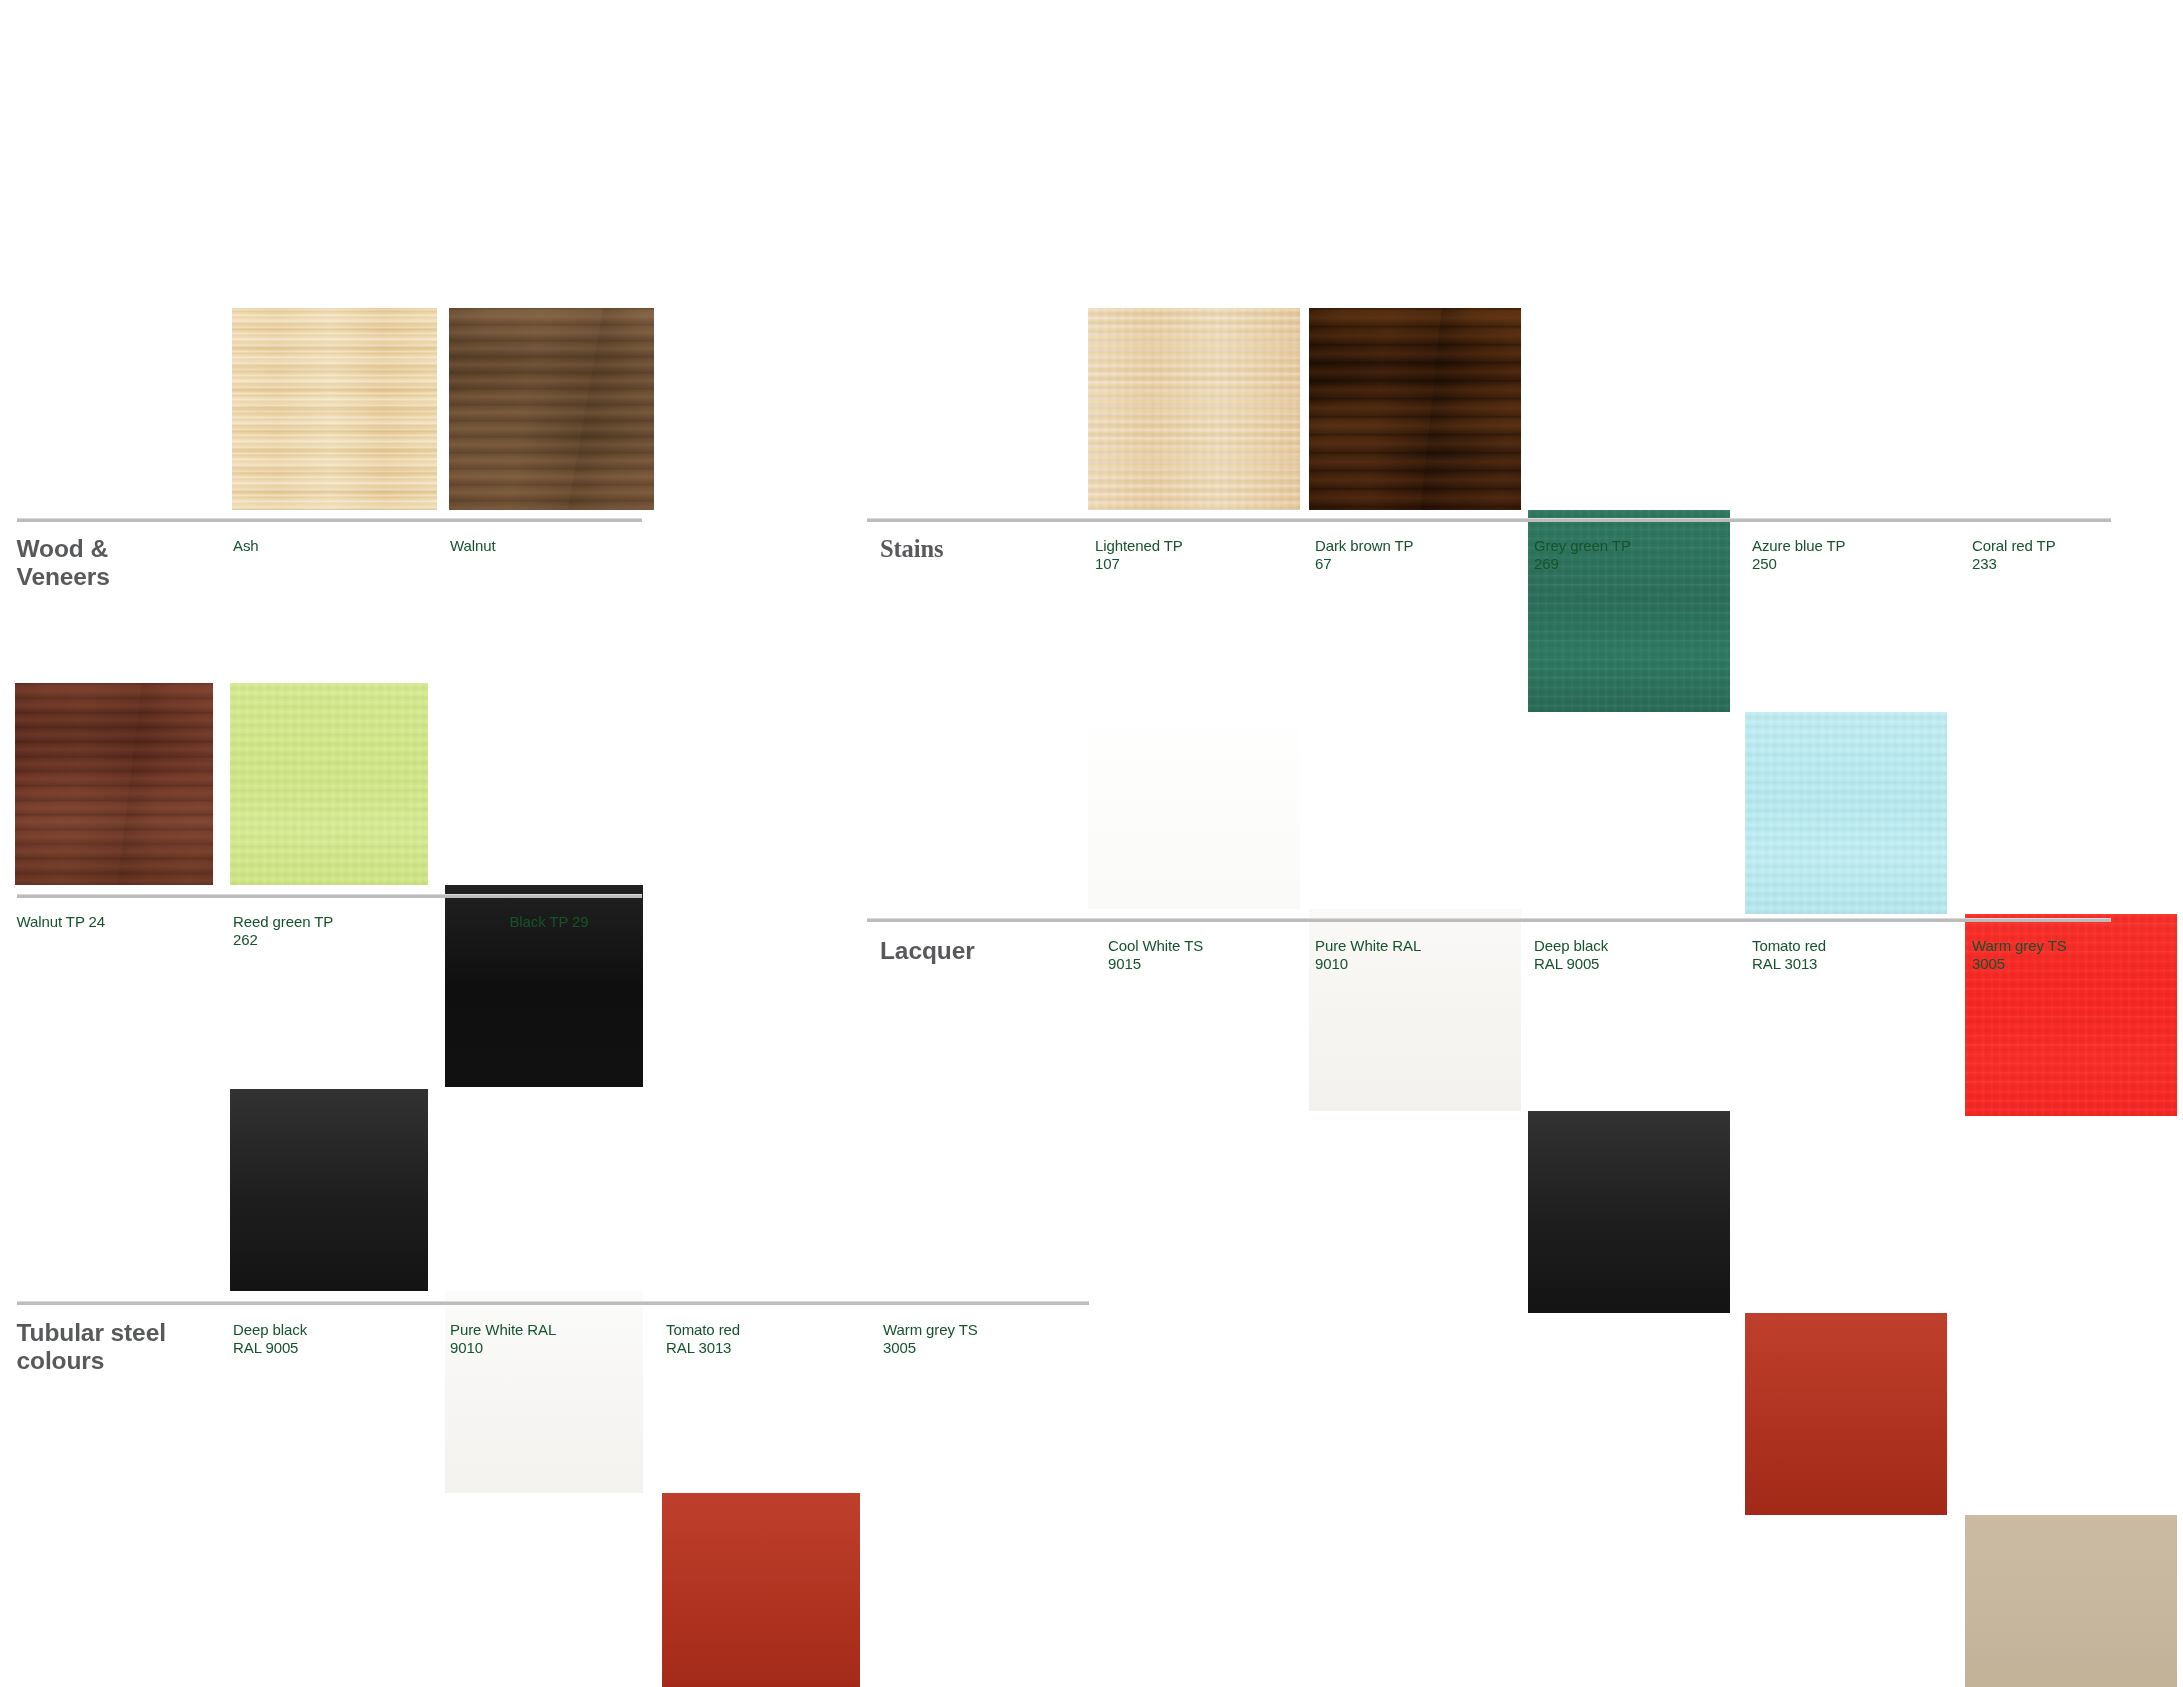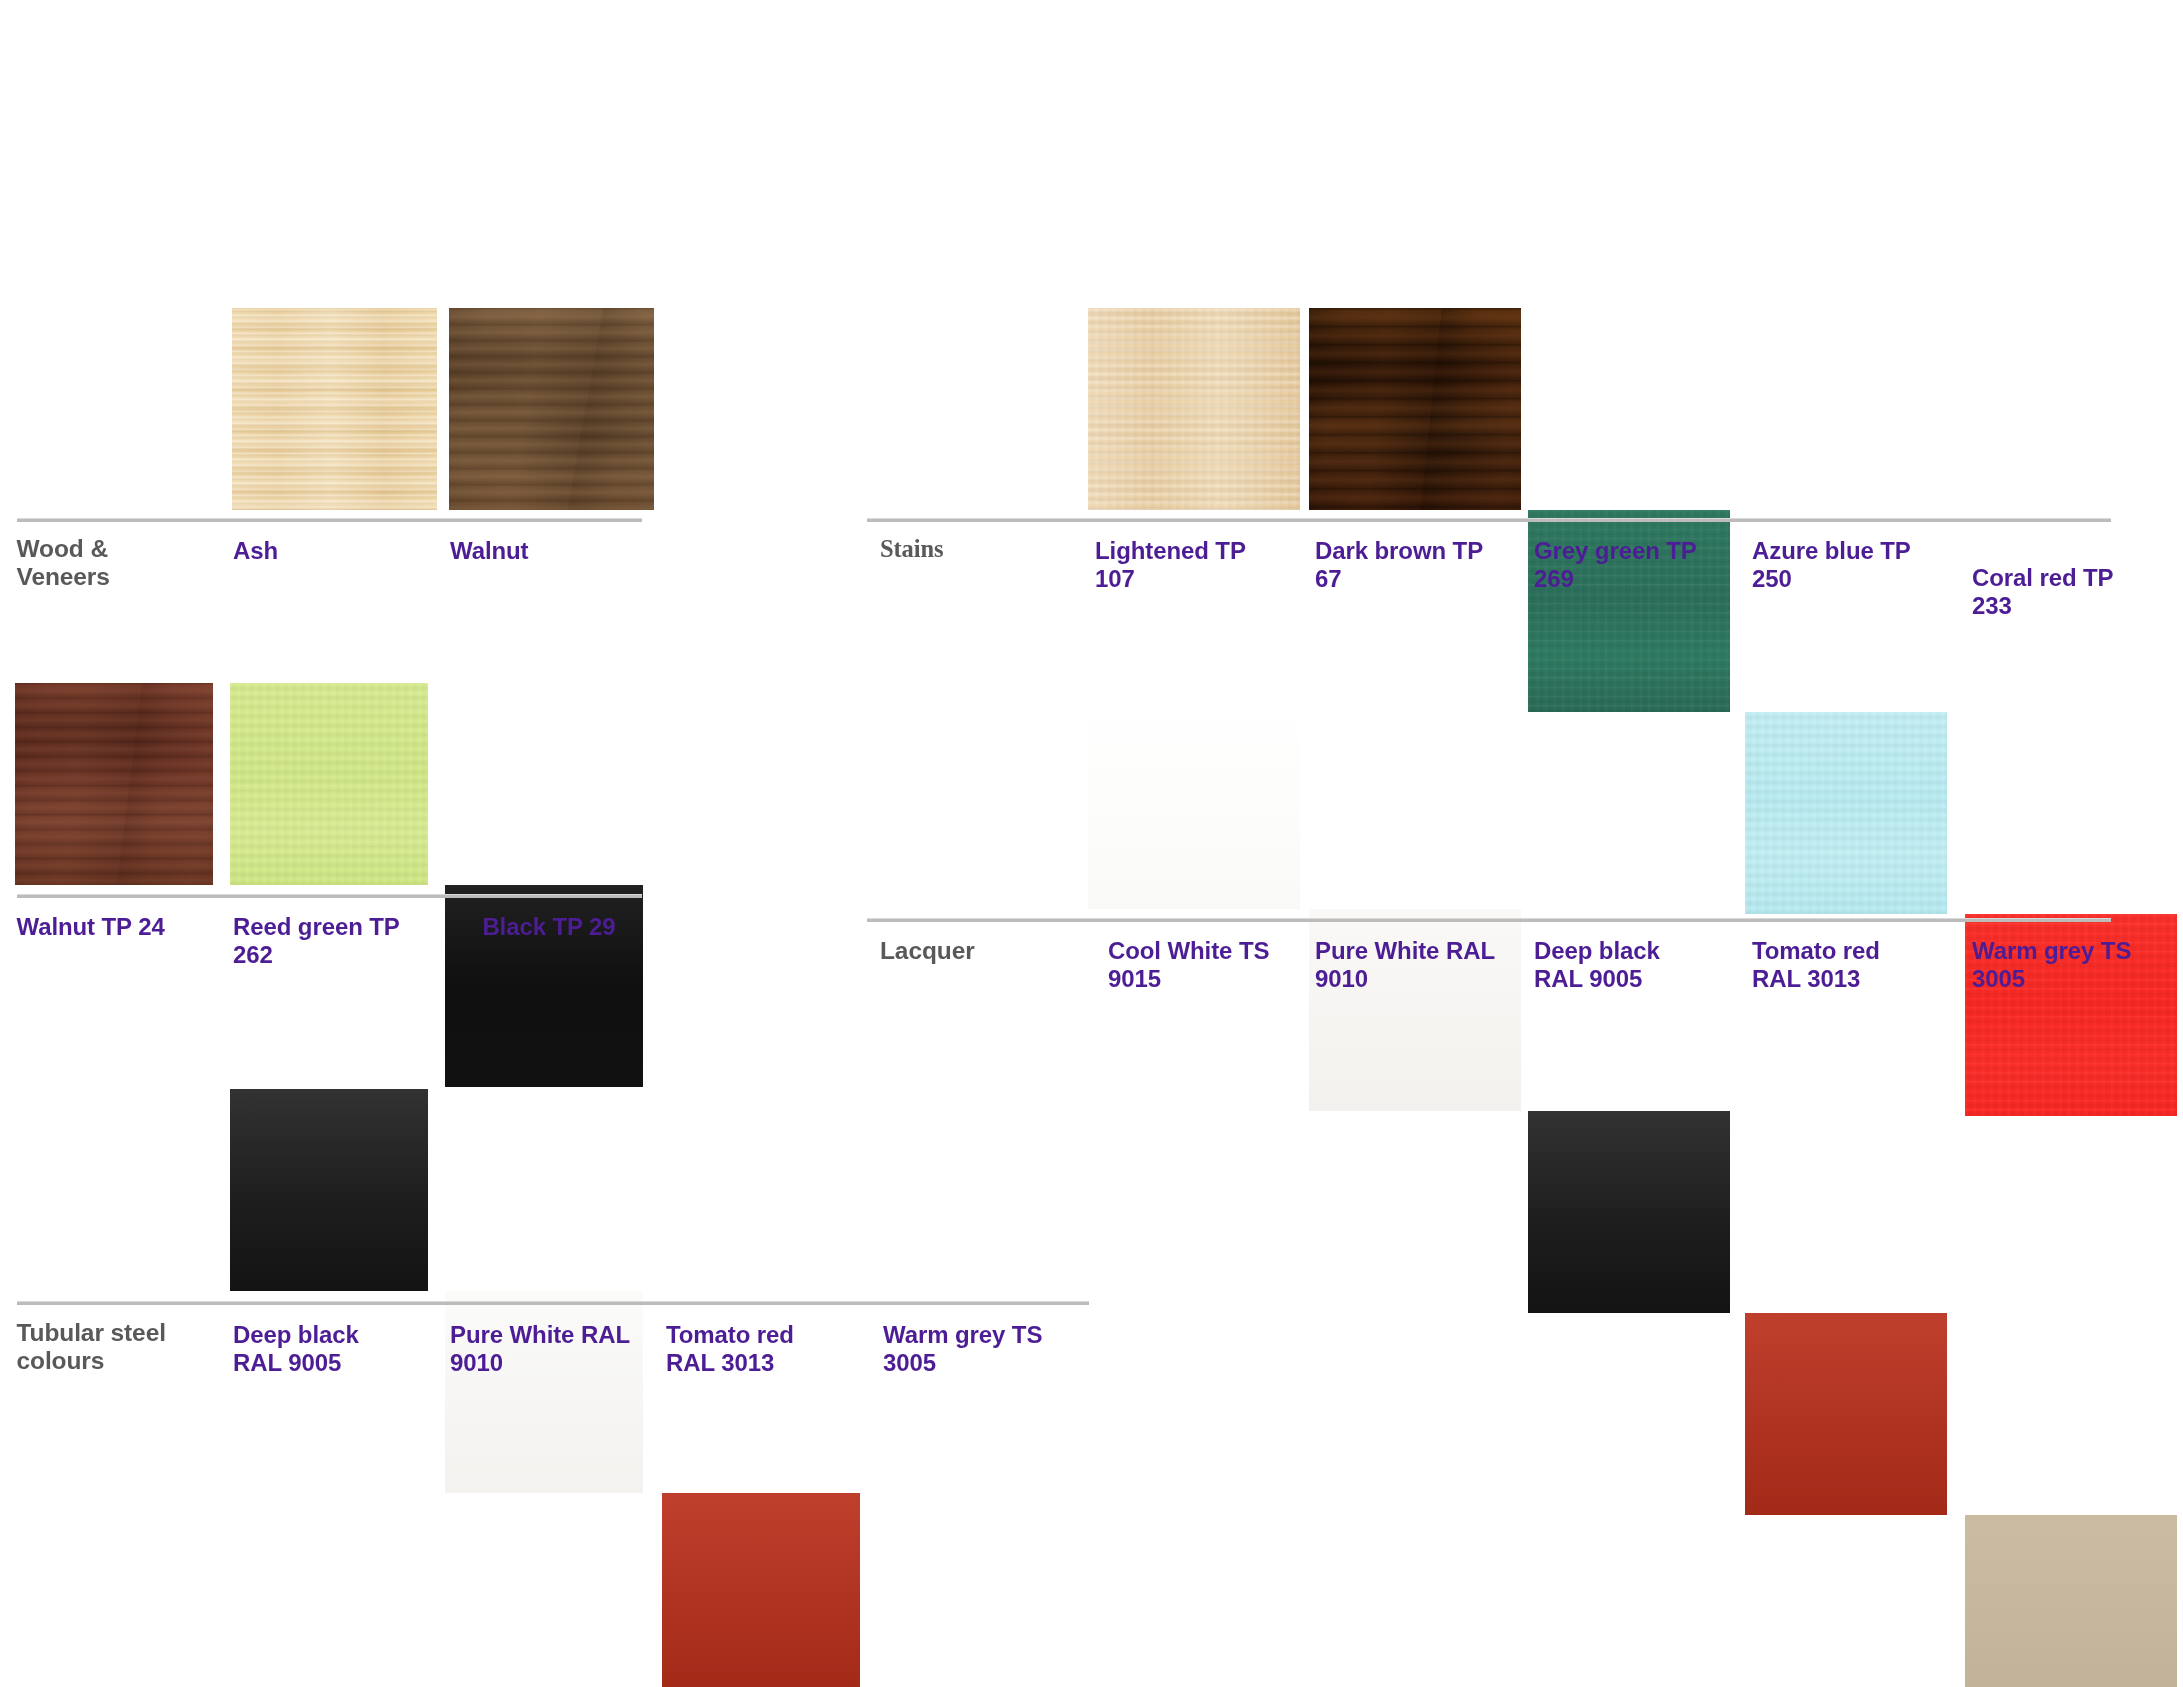"Ash" .item-label { color: #4c1d95 -> #14532d; font-size: 24px -> 15px; font-weight: bold -> normal }
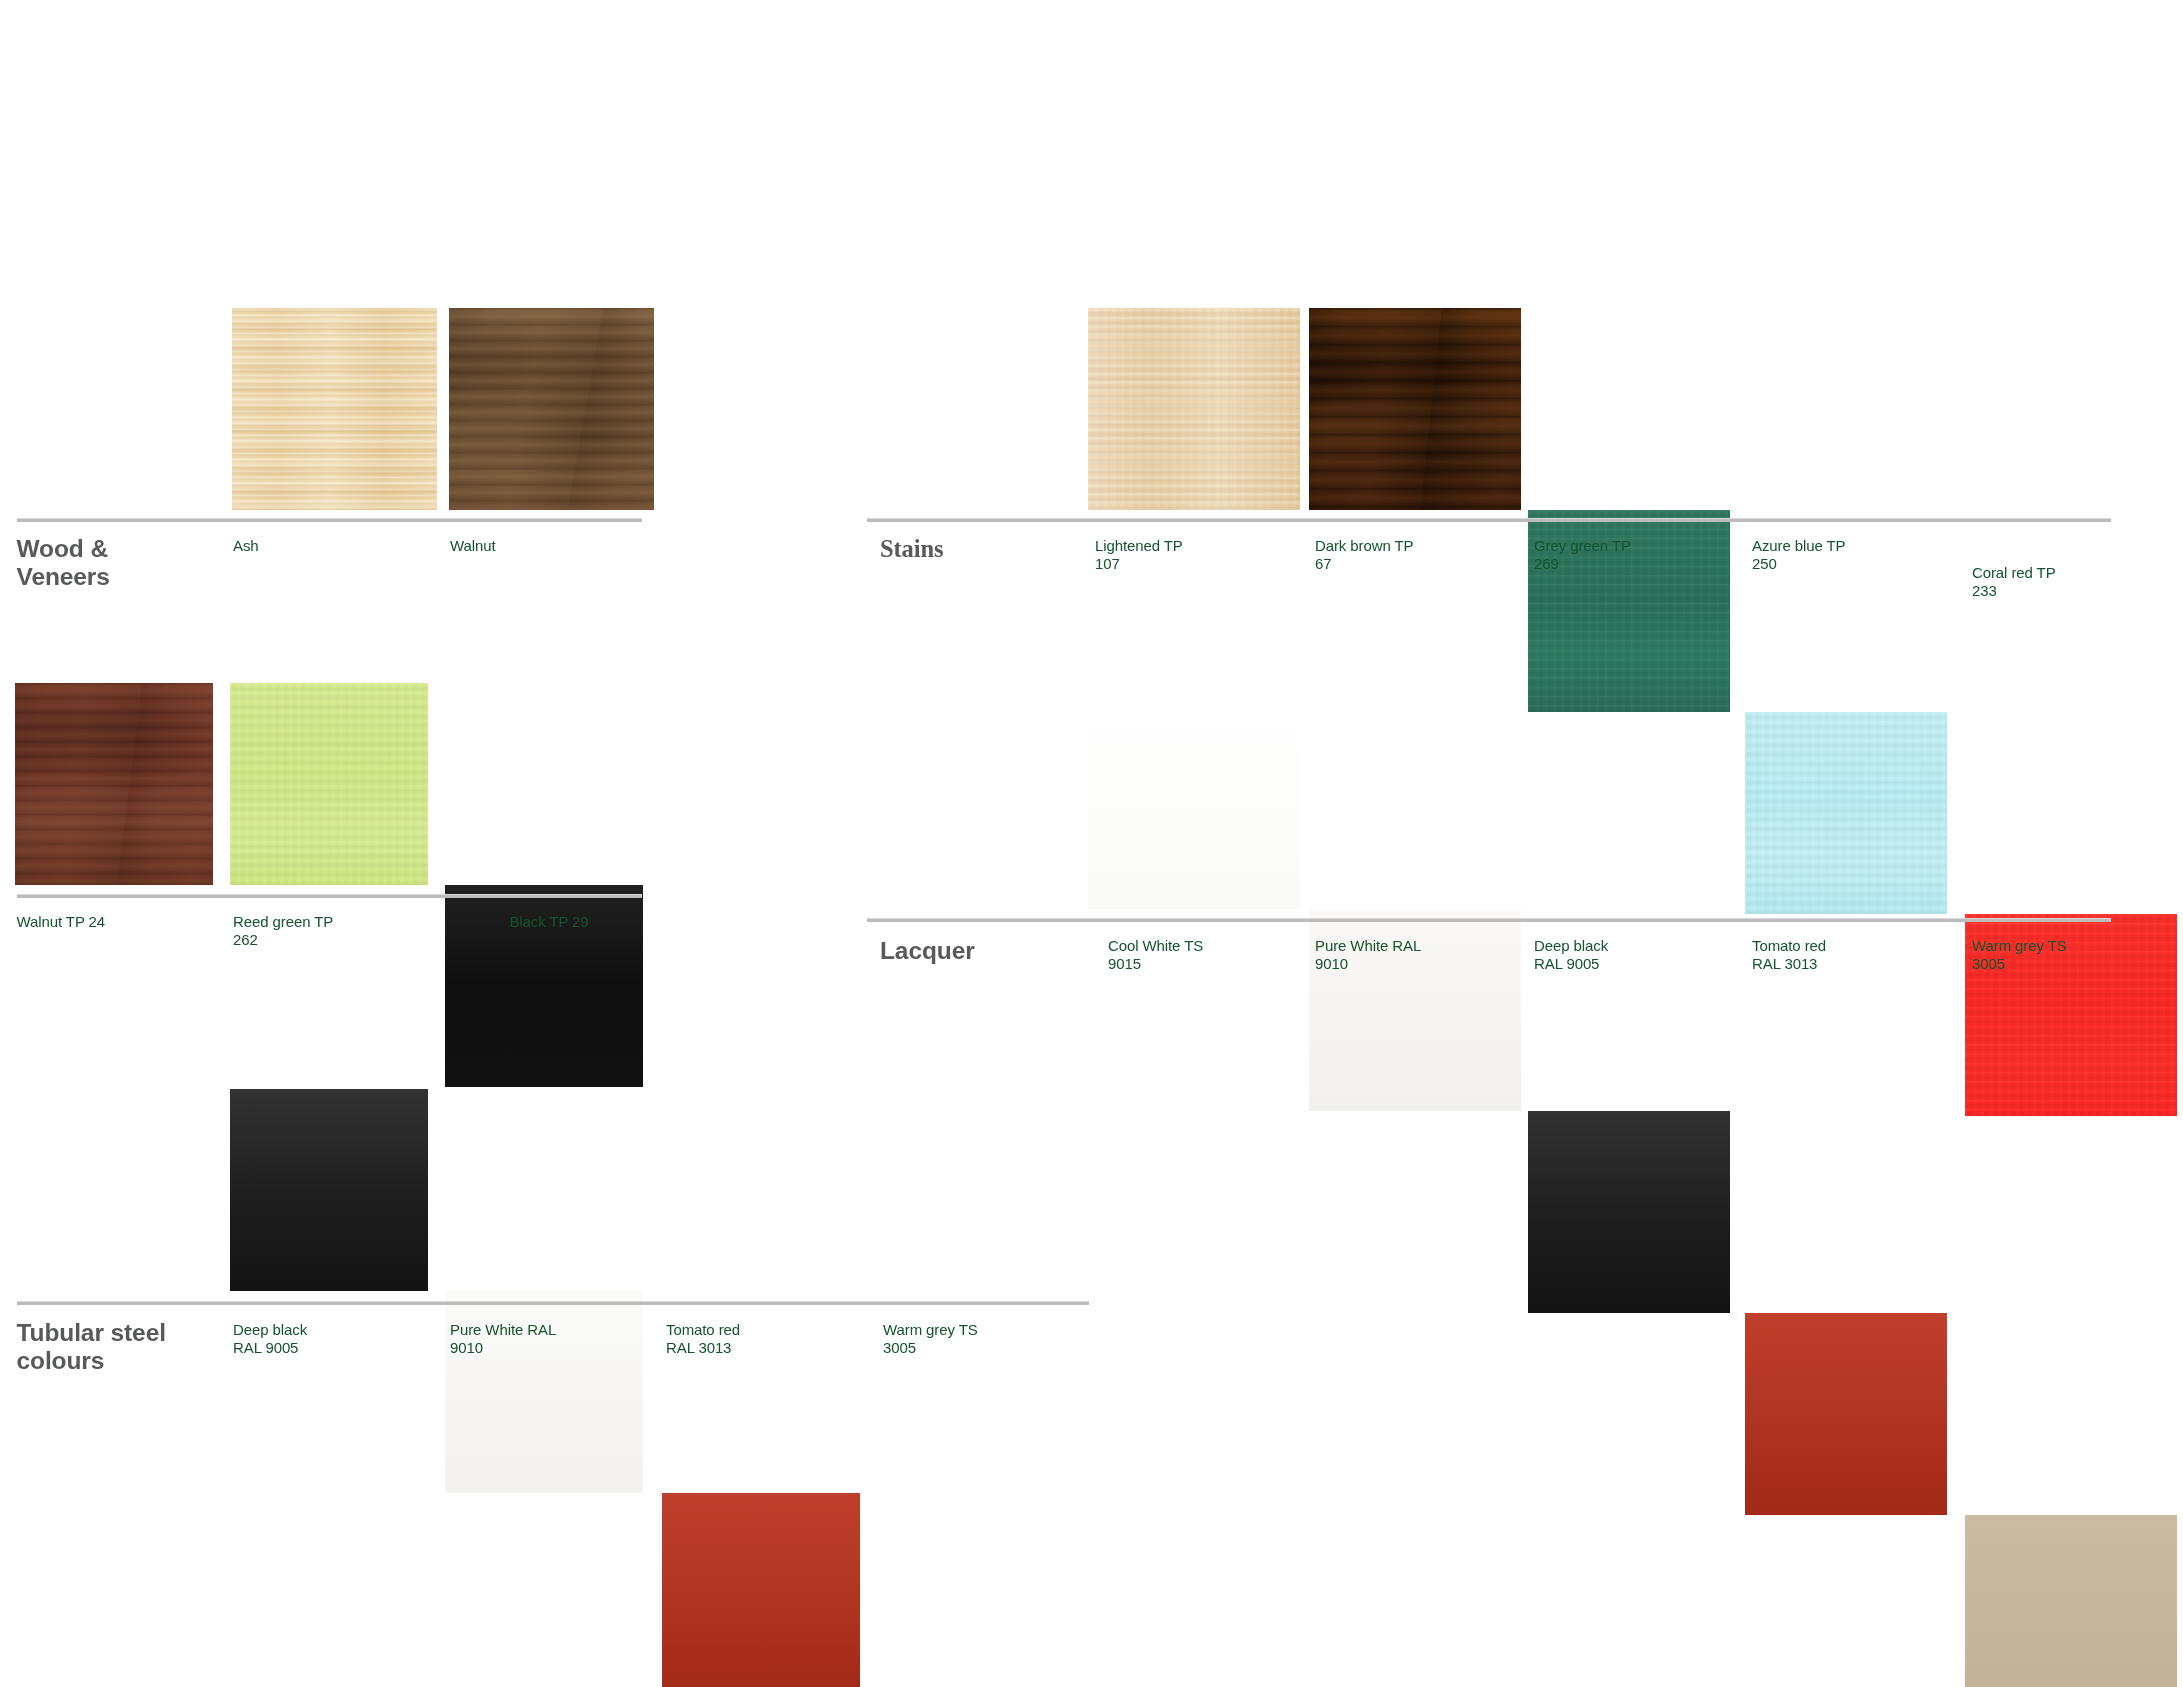"Coral red TP" div.item-label { top: 564px -> 537px }
